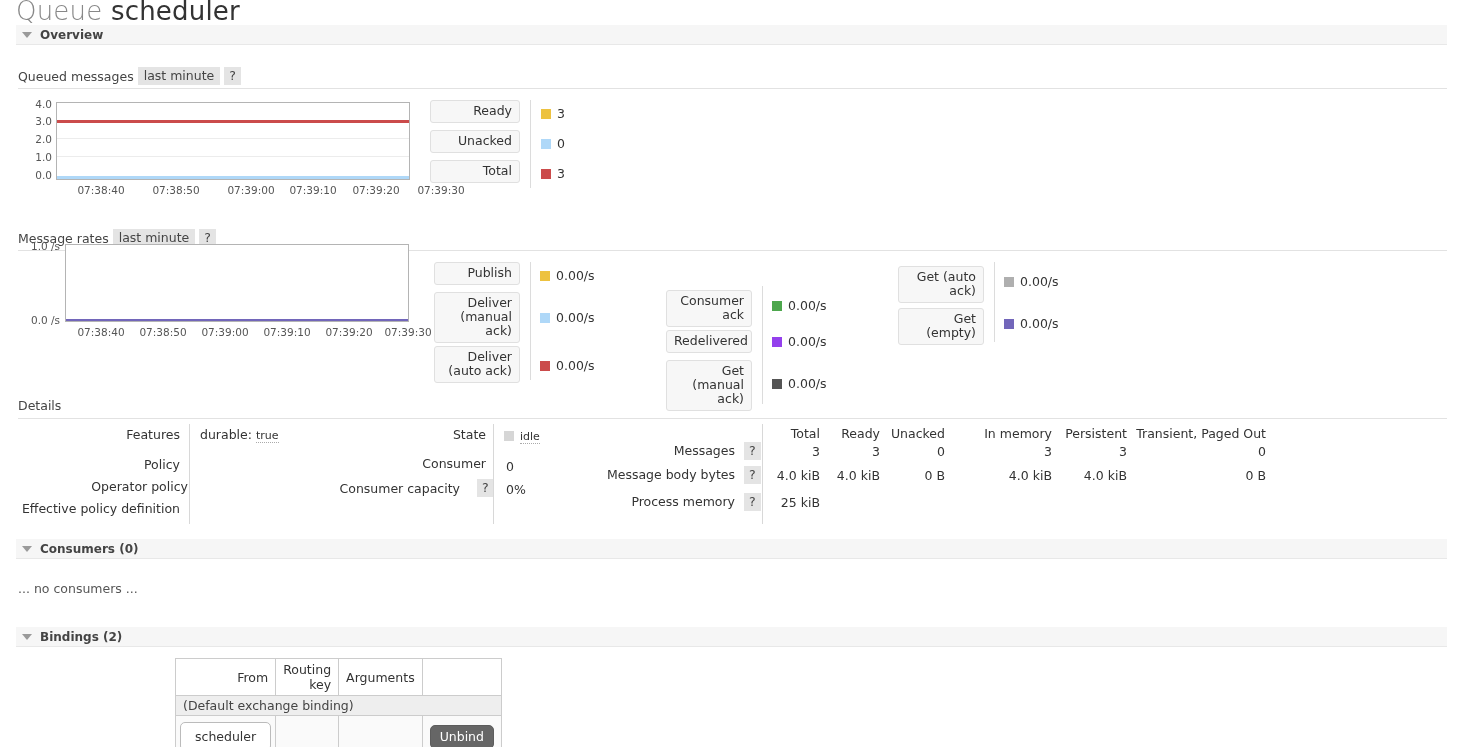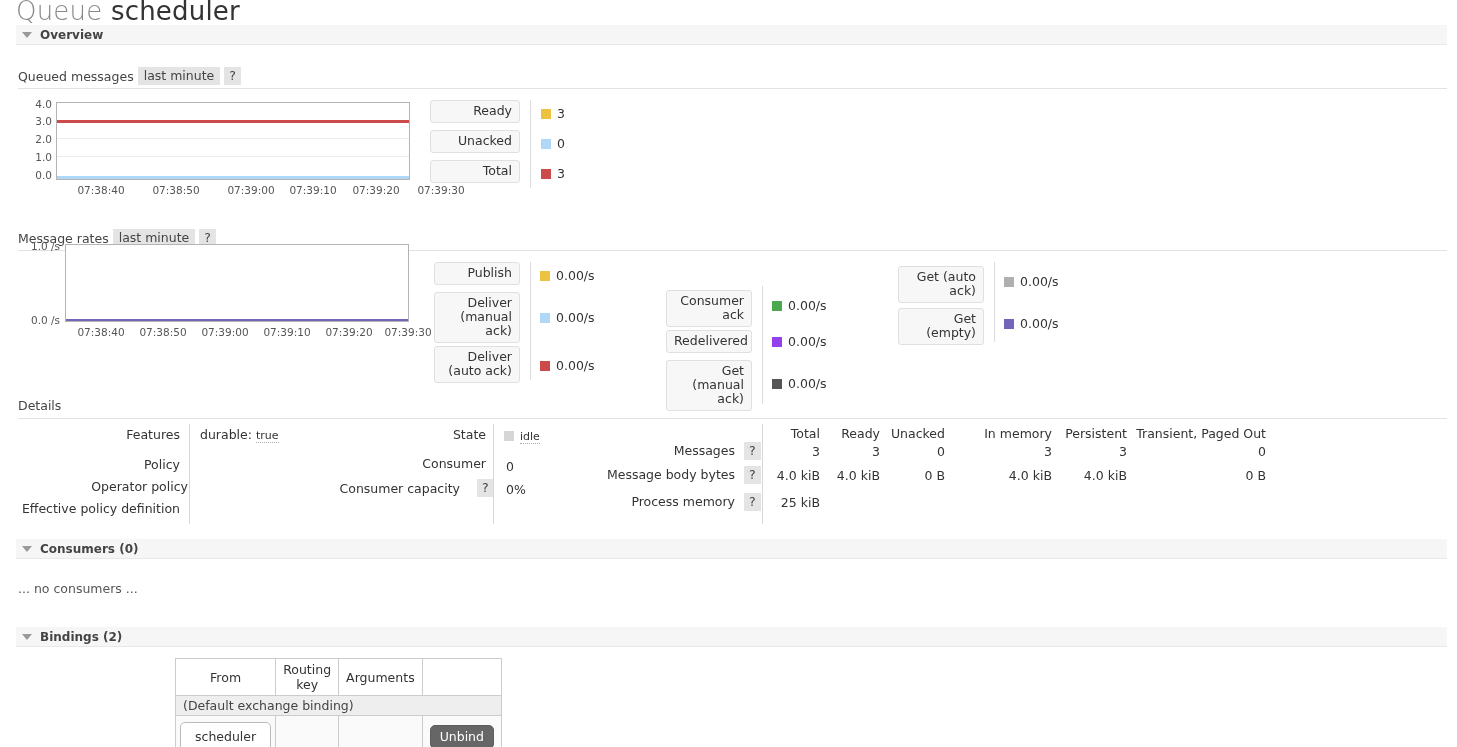"From" .btable th { text-align: center -> right }
